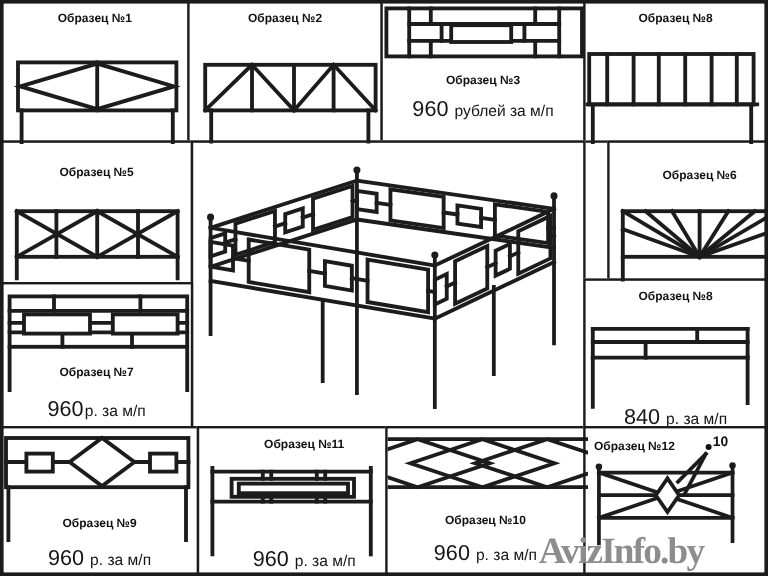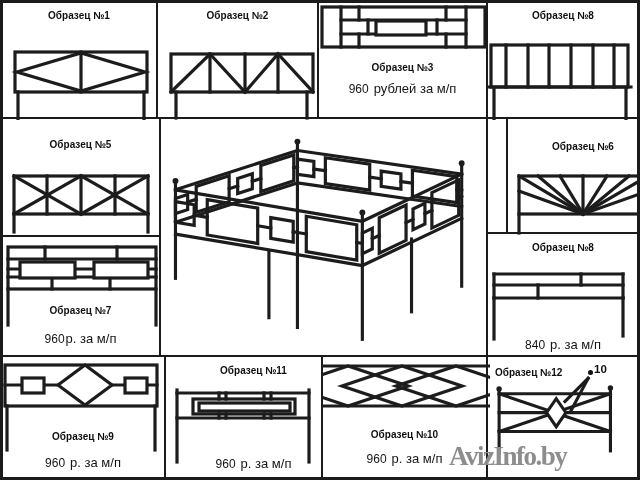"960" .price .num { font-size: 12px -> 18px }
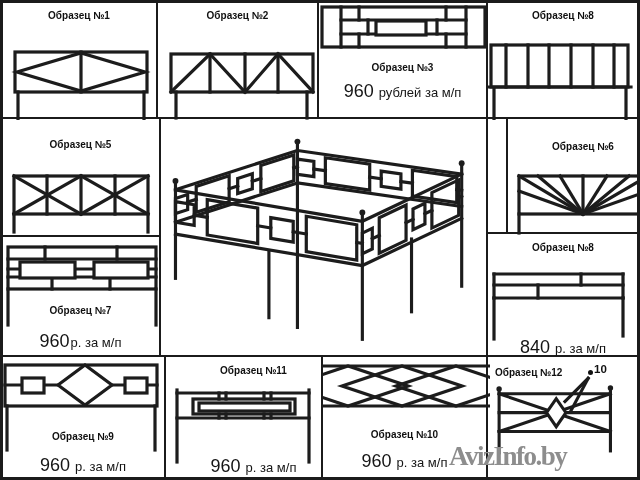"AvizInfo.by" .watermark { font-size: 27px -> 31px }
